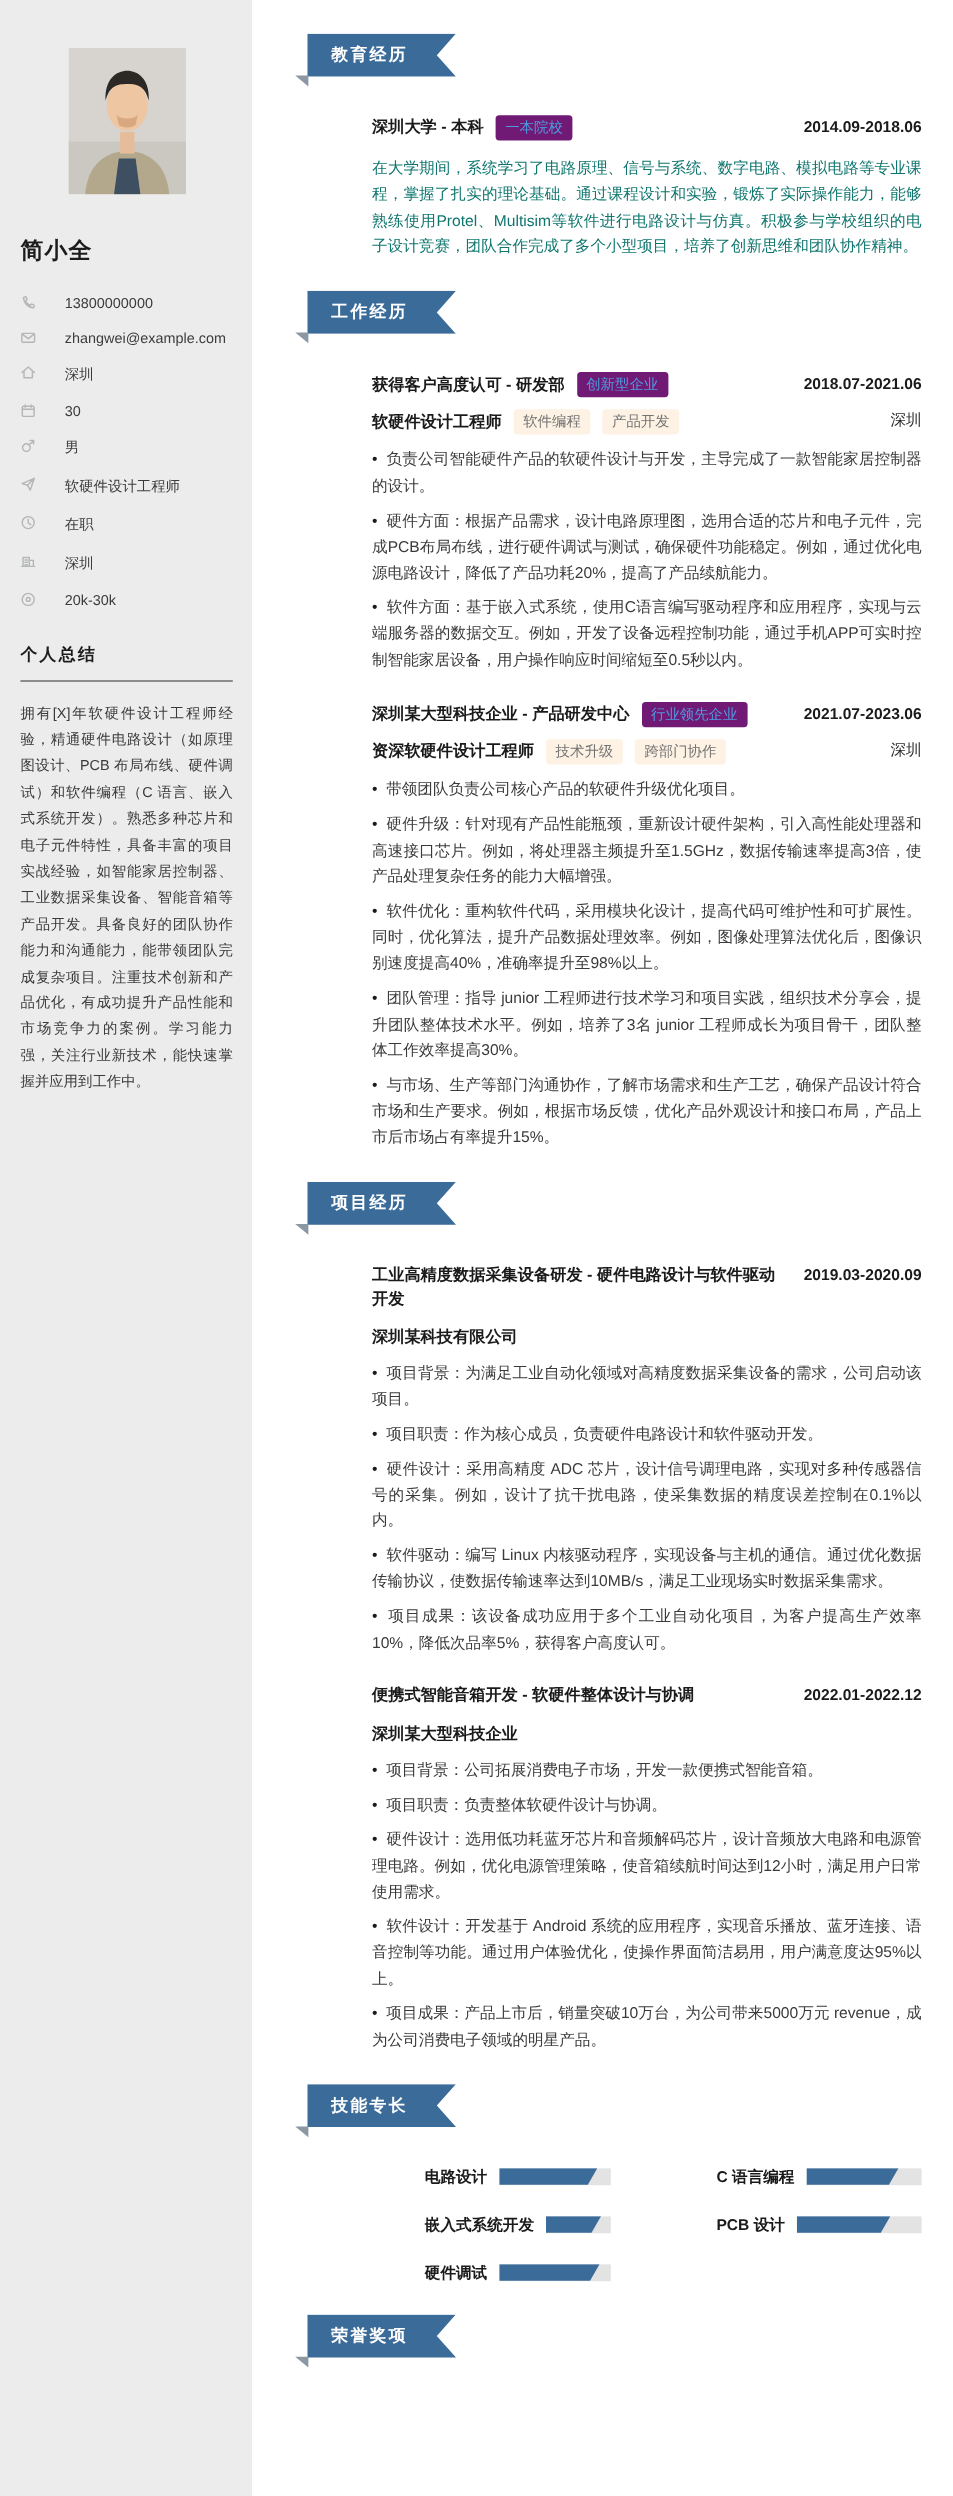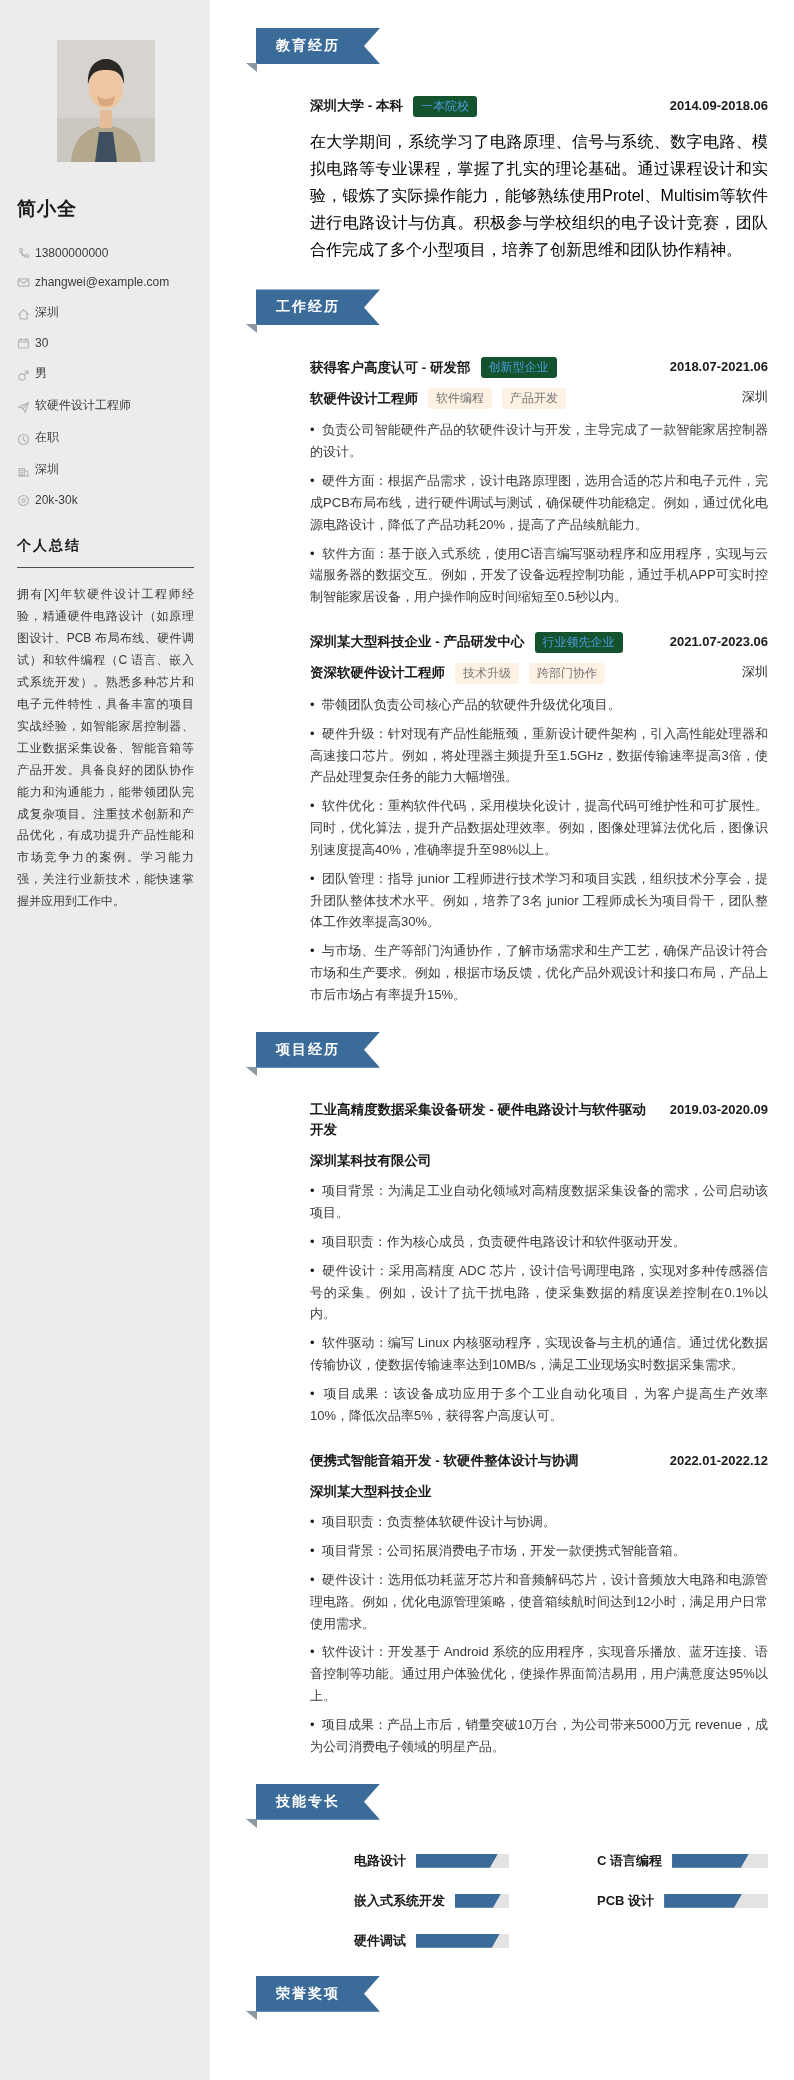"一本院校" .tag-blue { background: #14532d -> #701a75 }
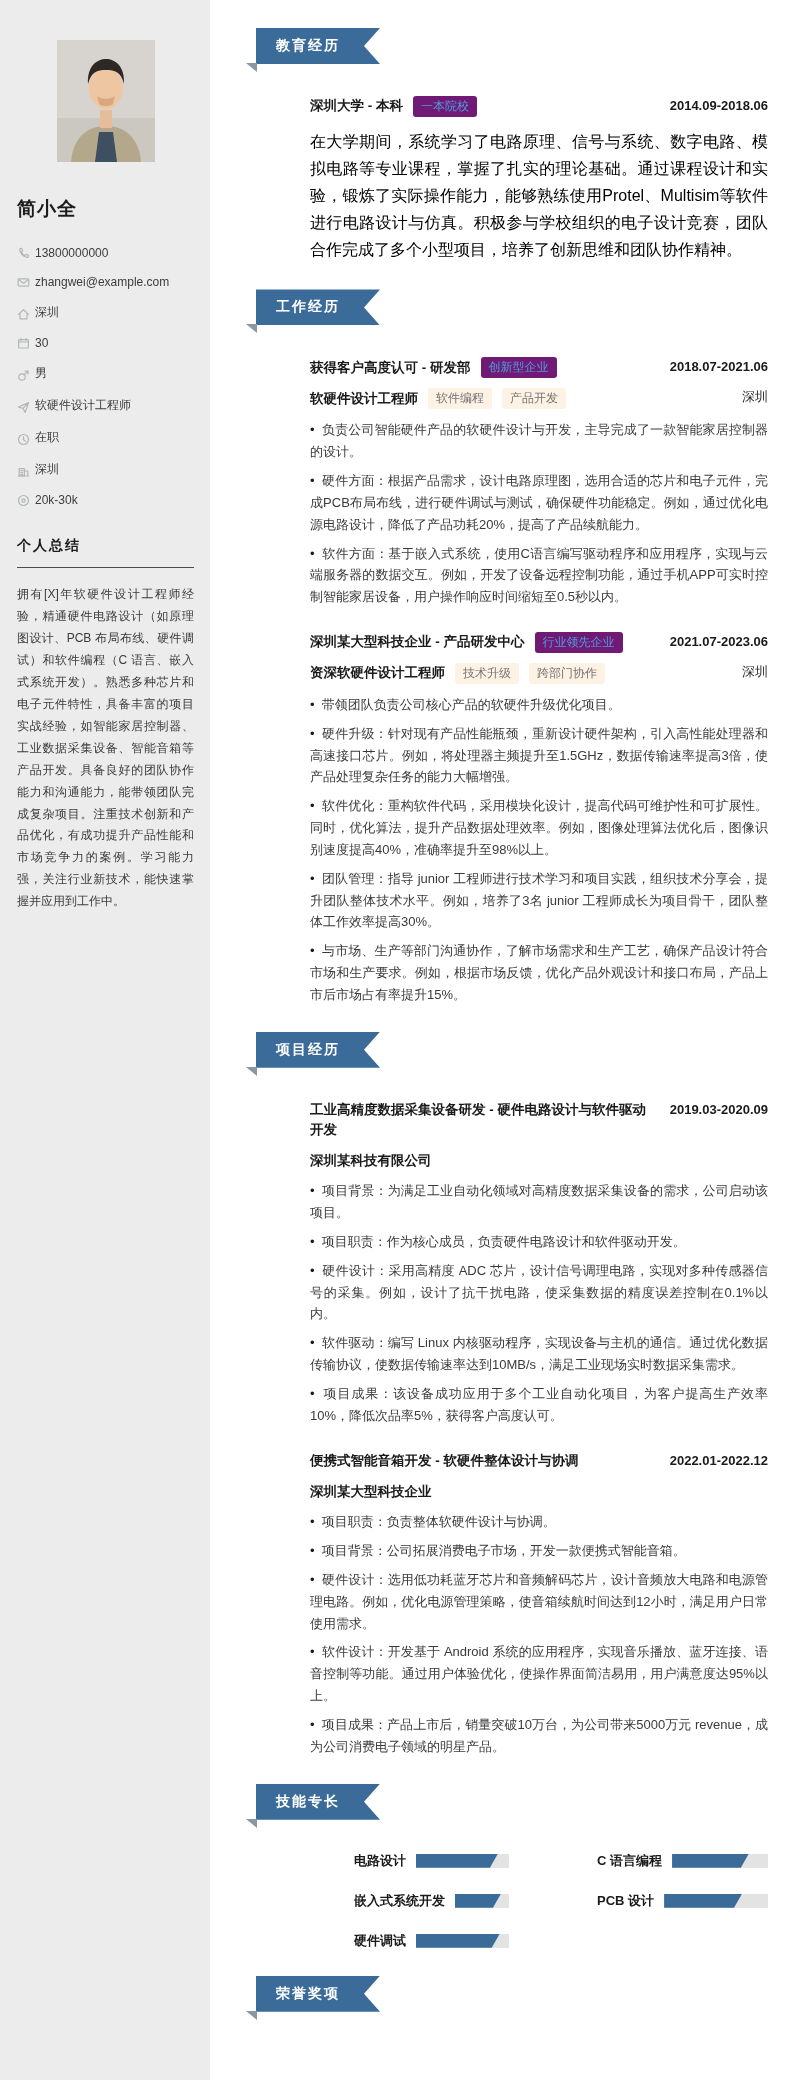"在大学期间，系统学习了电路原理、信号与系统、数字电路、模拟电路等专业课程，掌握了" .entry-para { color: #000000 -> #0f766e; font-size: 16px -> 13px }
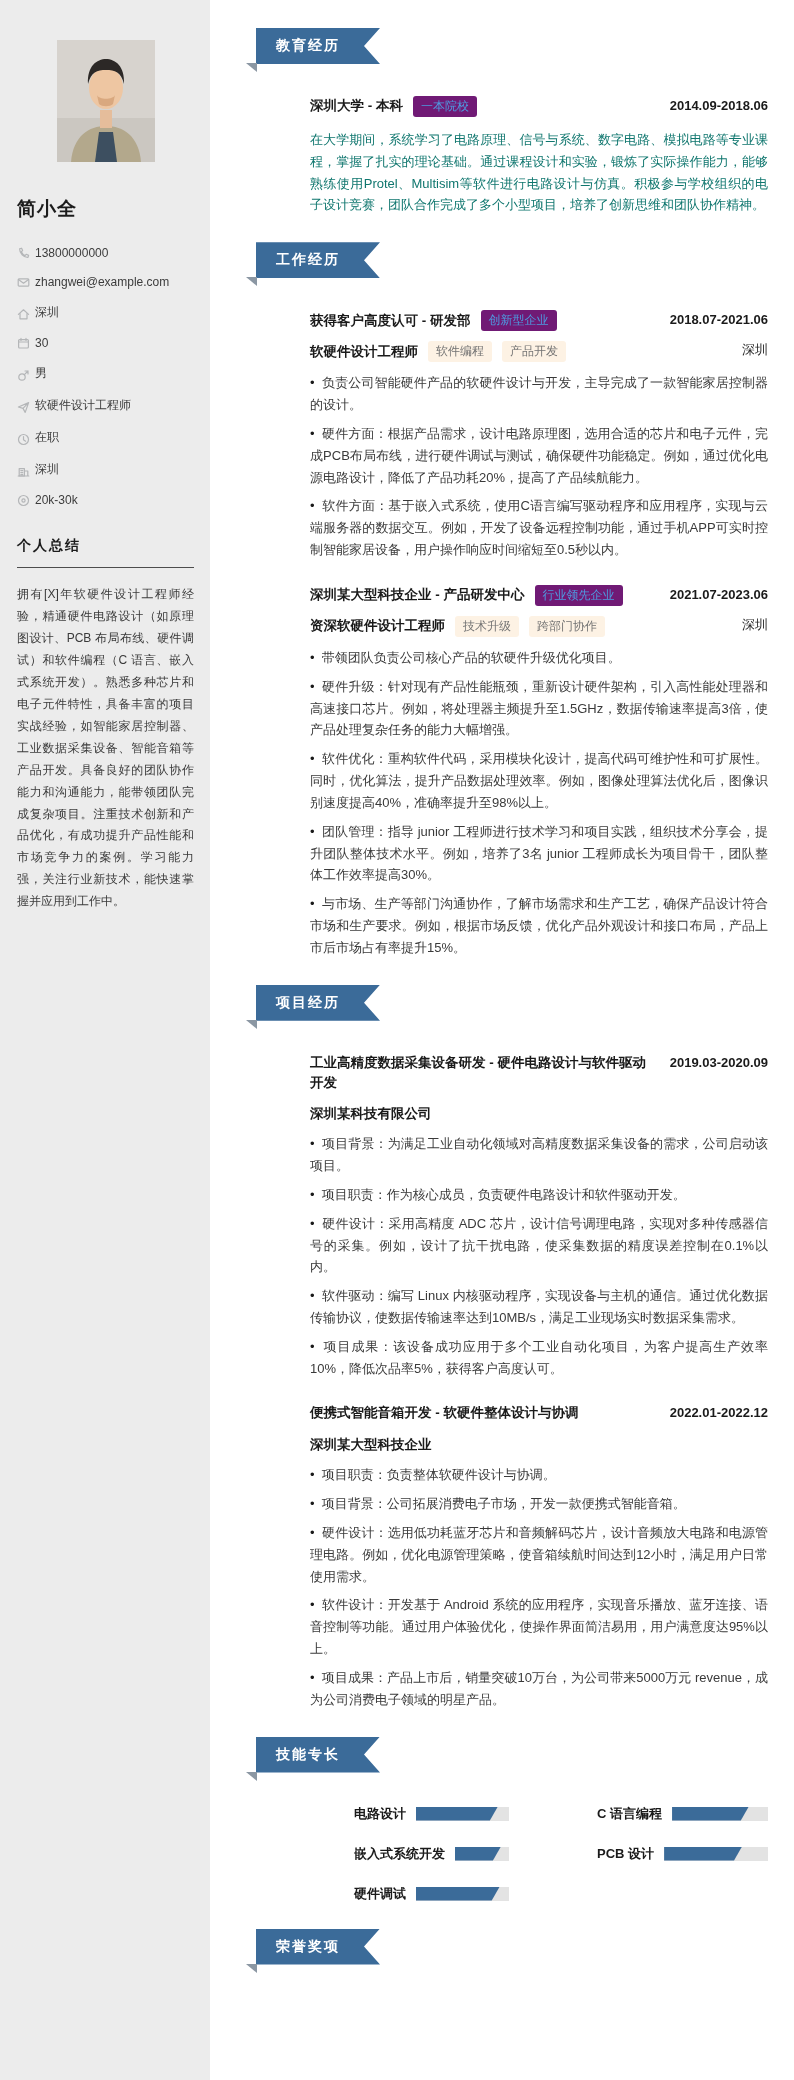"13800000000" .contact-item { align-items: flex-end -> flex-start; gap: 5px -> 24px }
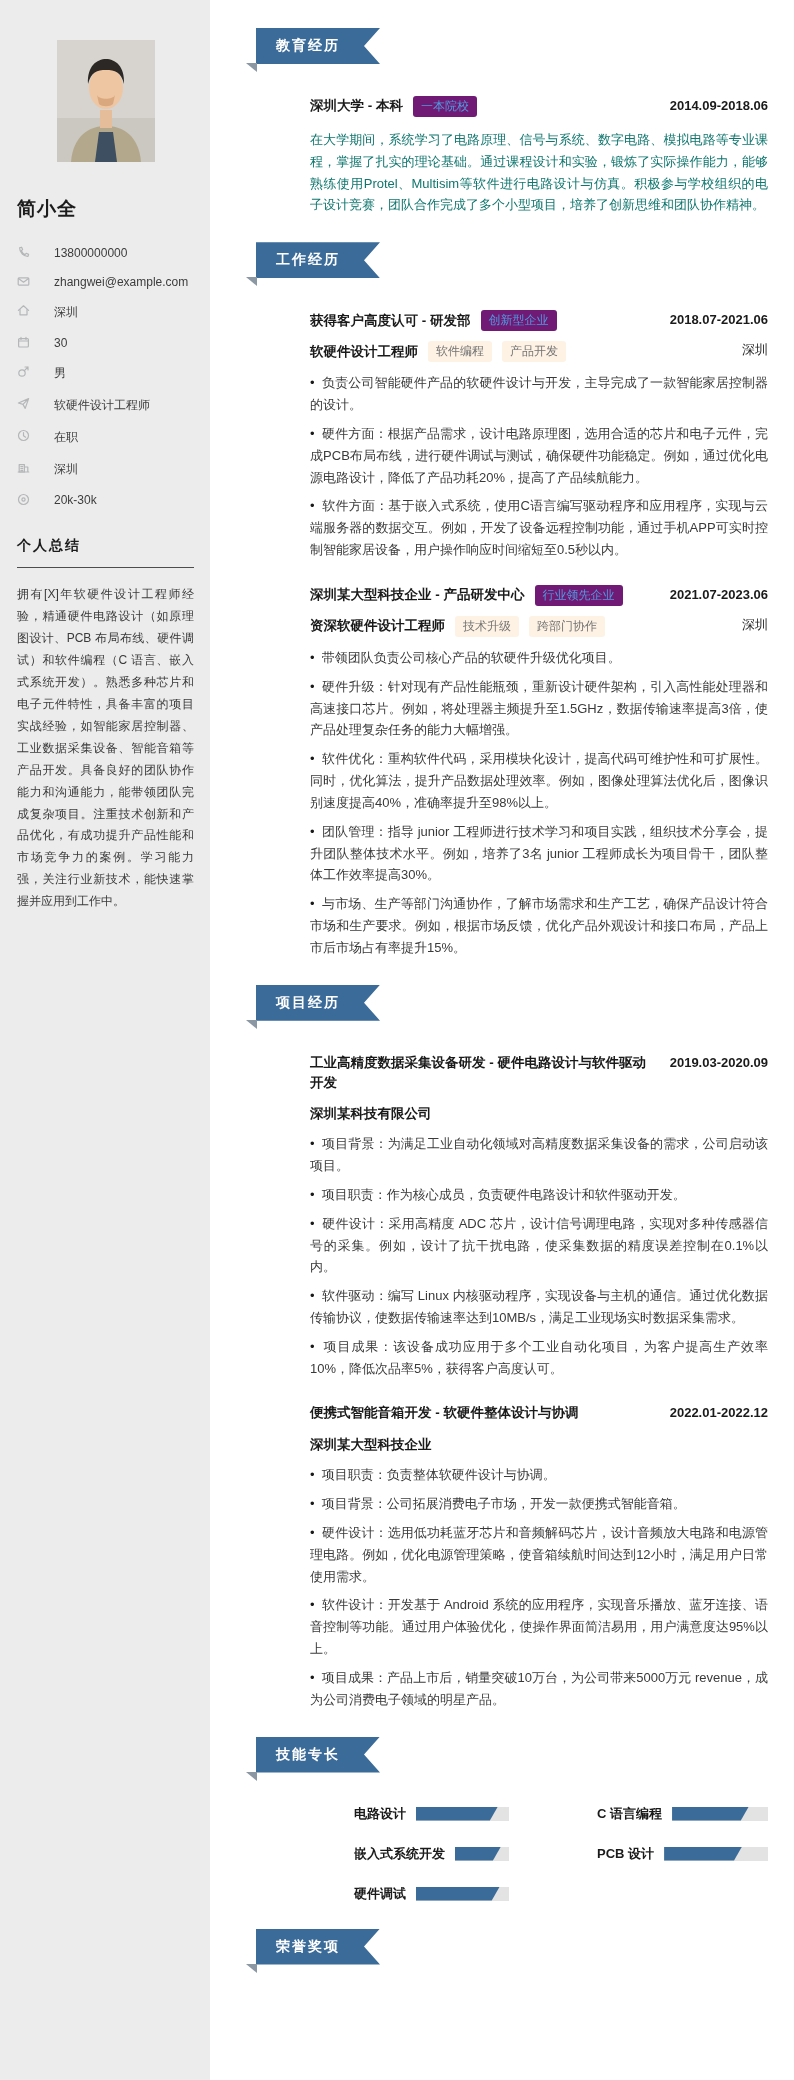"项目职责：负责整体软硬件设计与协调。" p.bullet { order: before "项目背景：公司拓展消费电子市场，开发一款便携式智能音箱。" -> after "项目背景：公司拓展消费电子市场，开发一款便携式智能音箱。" }
